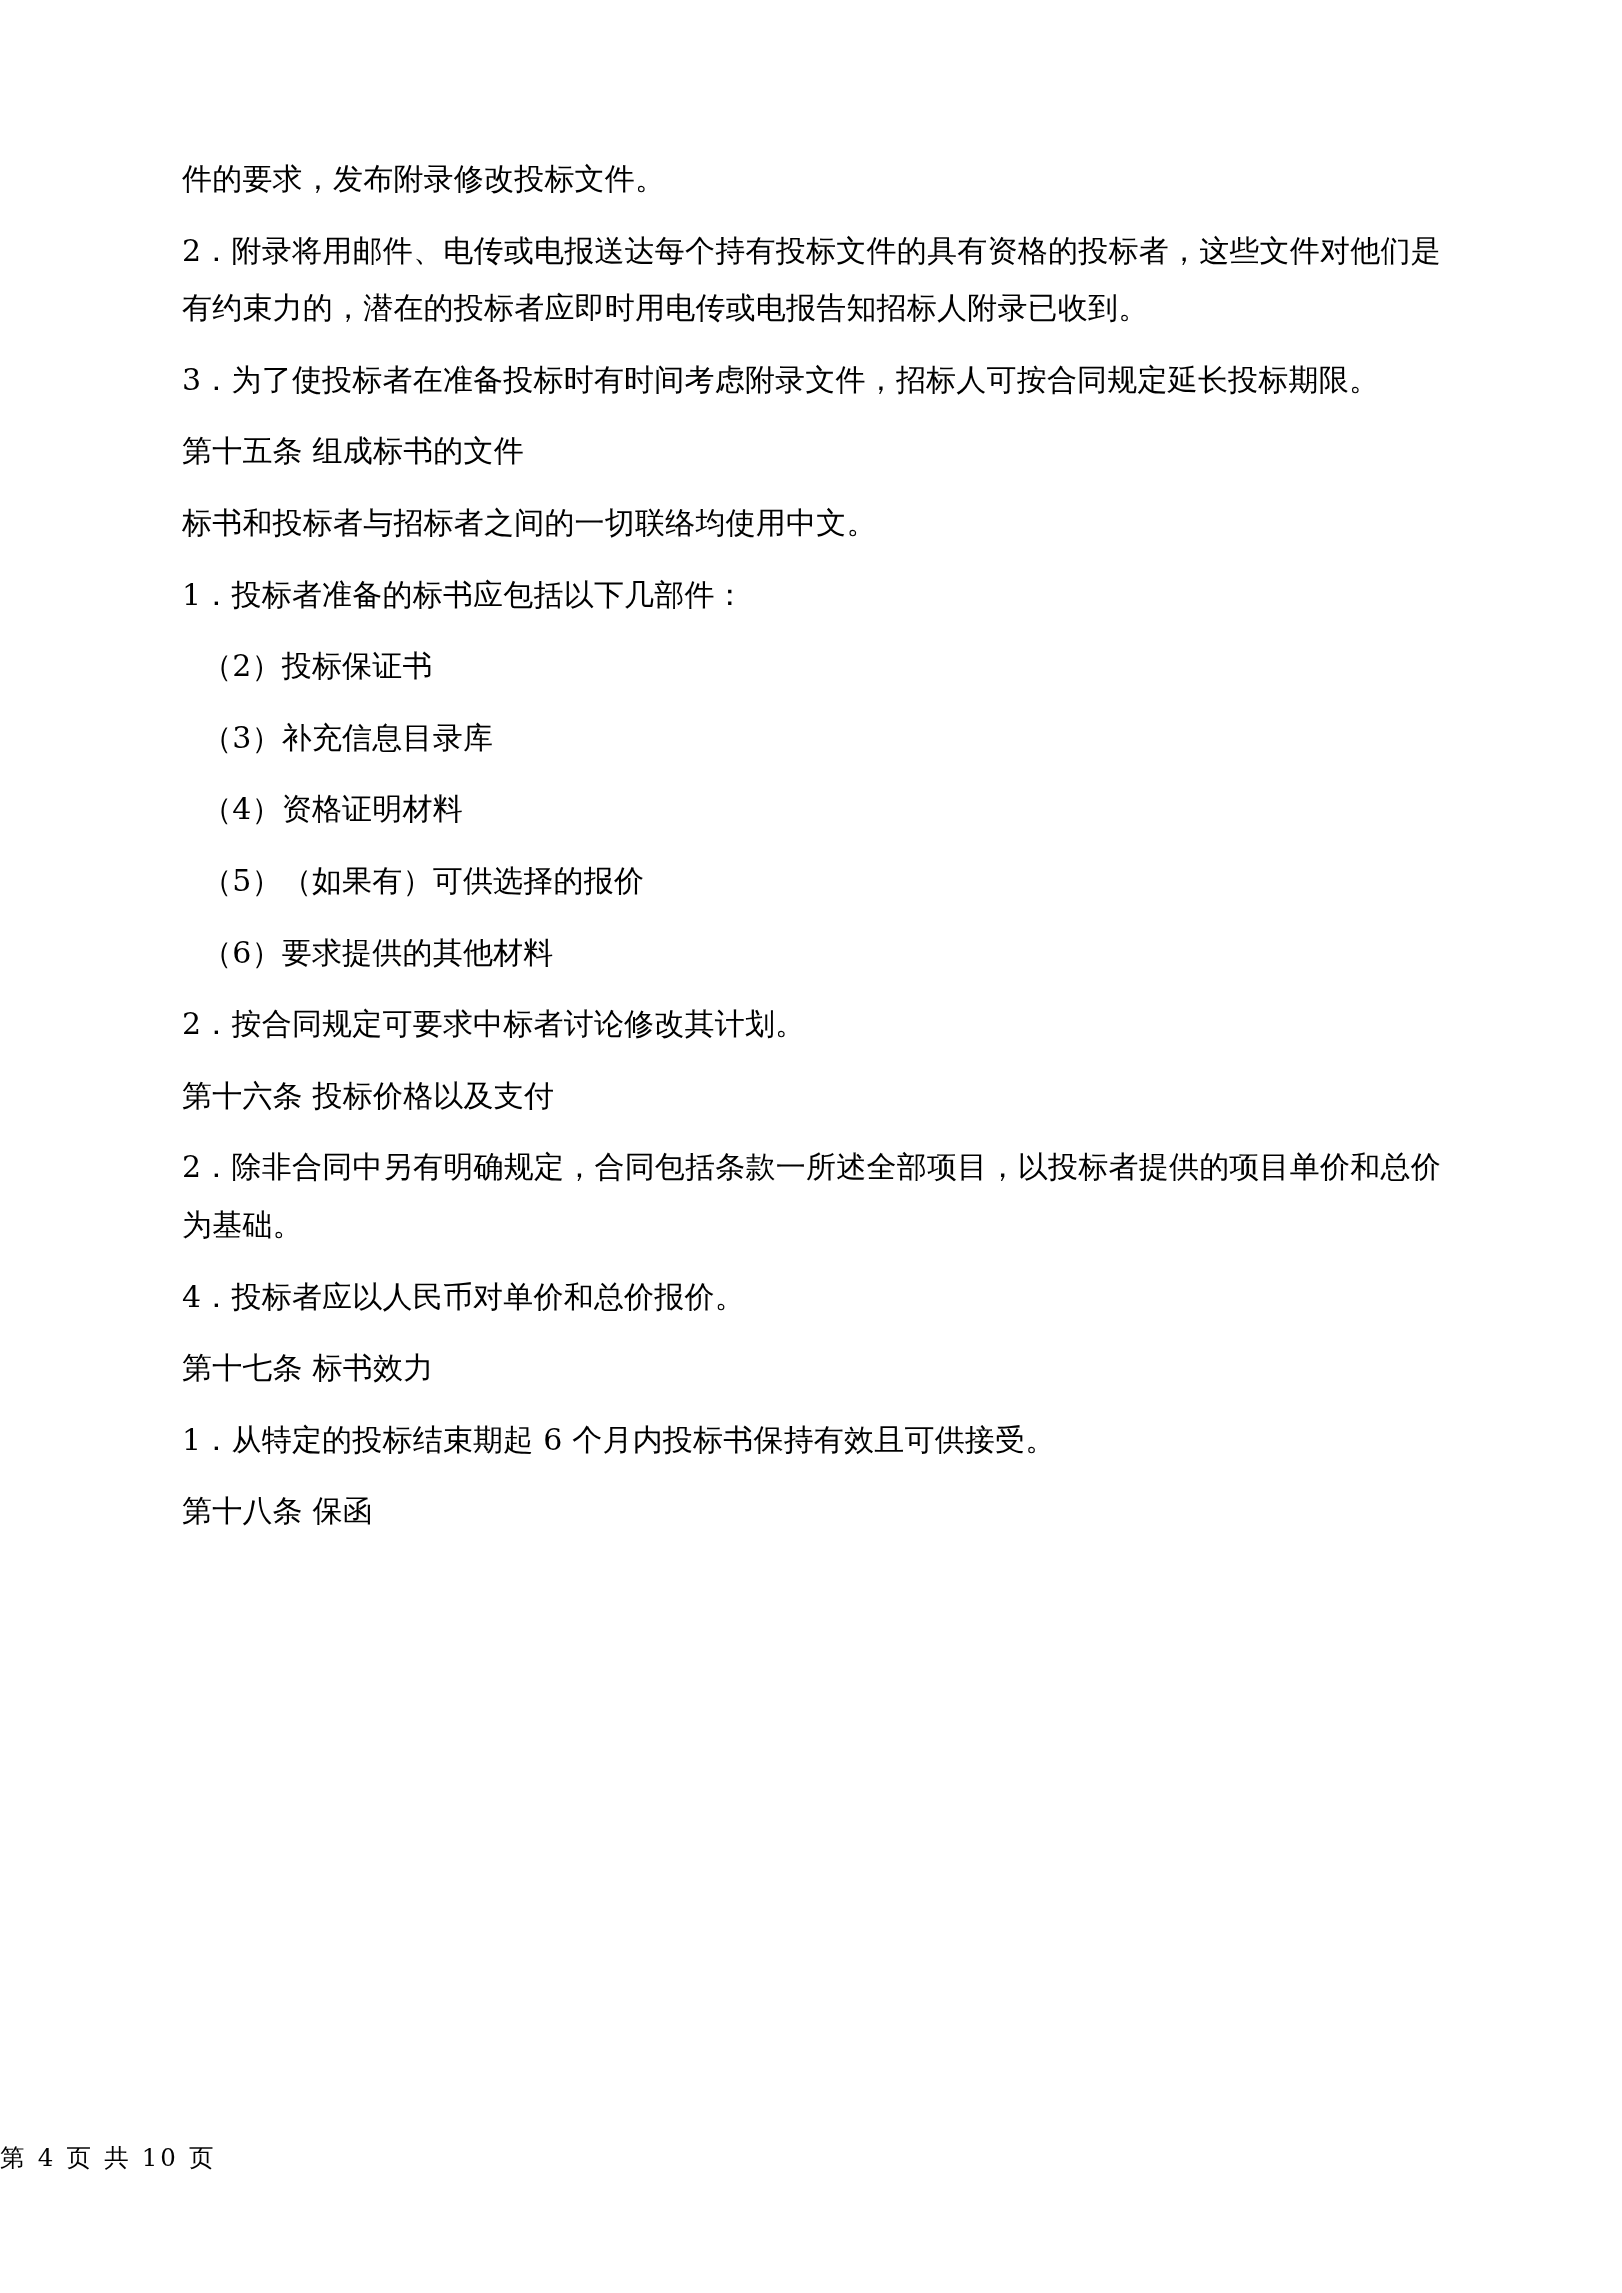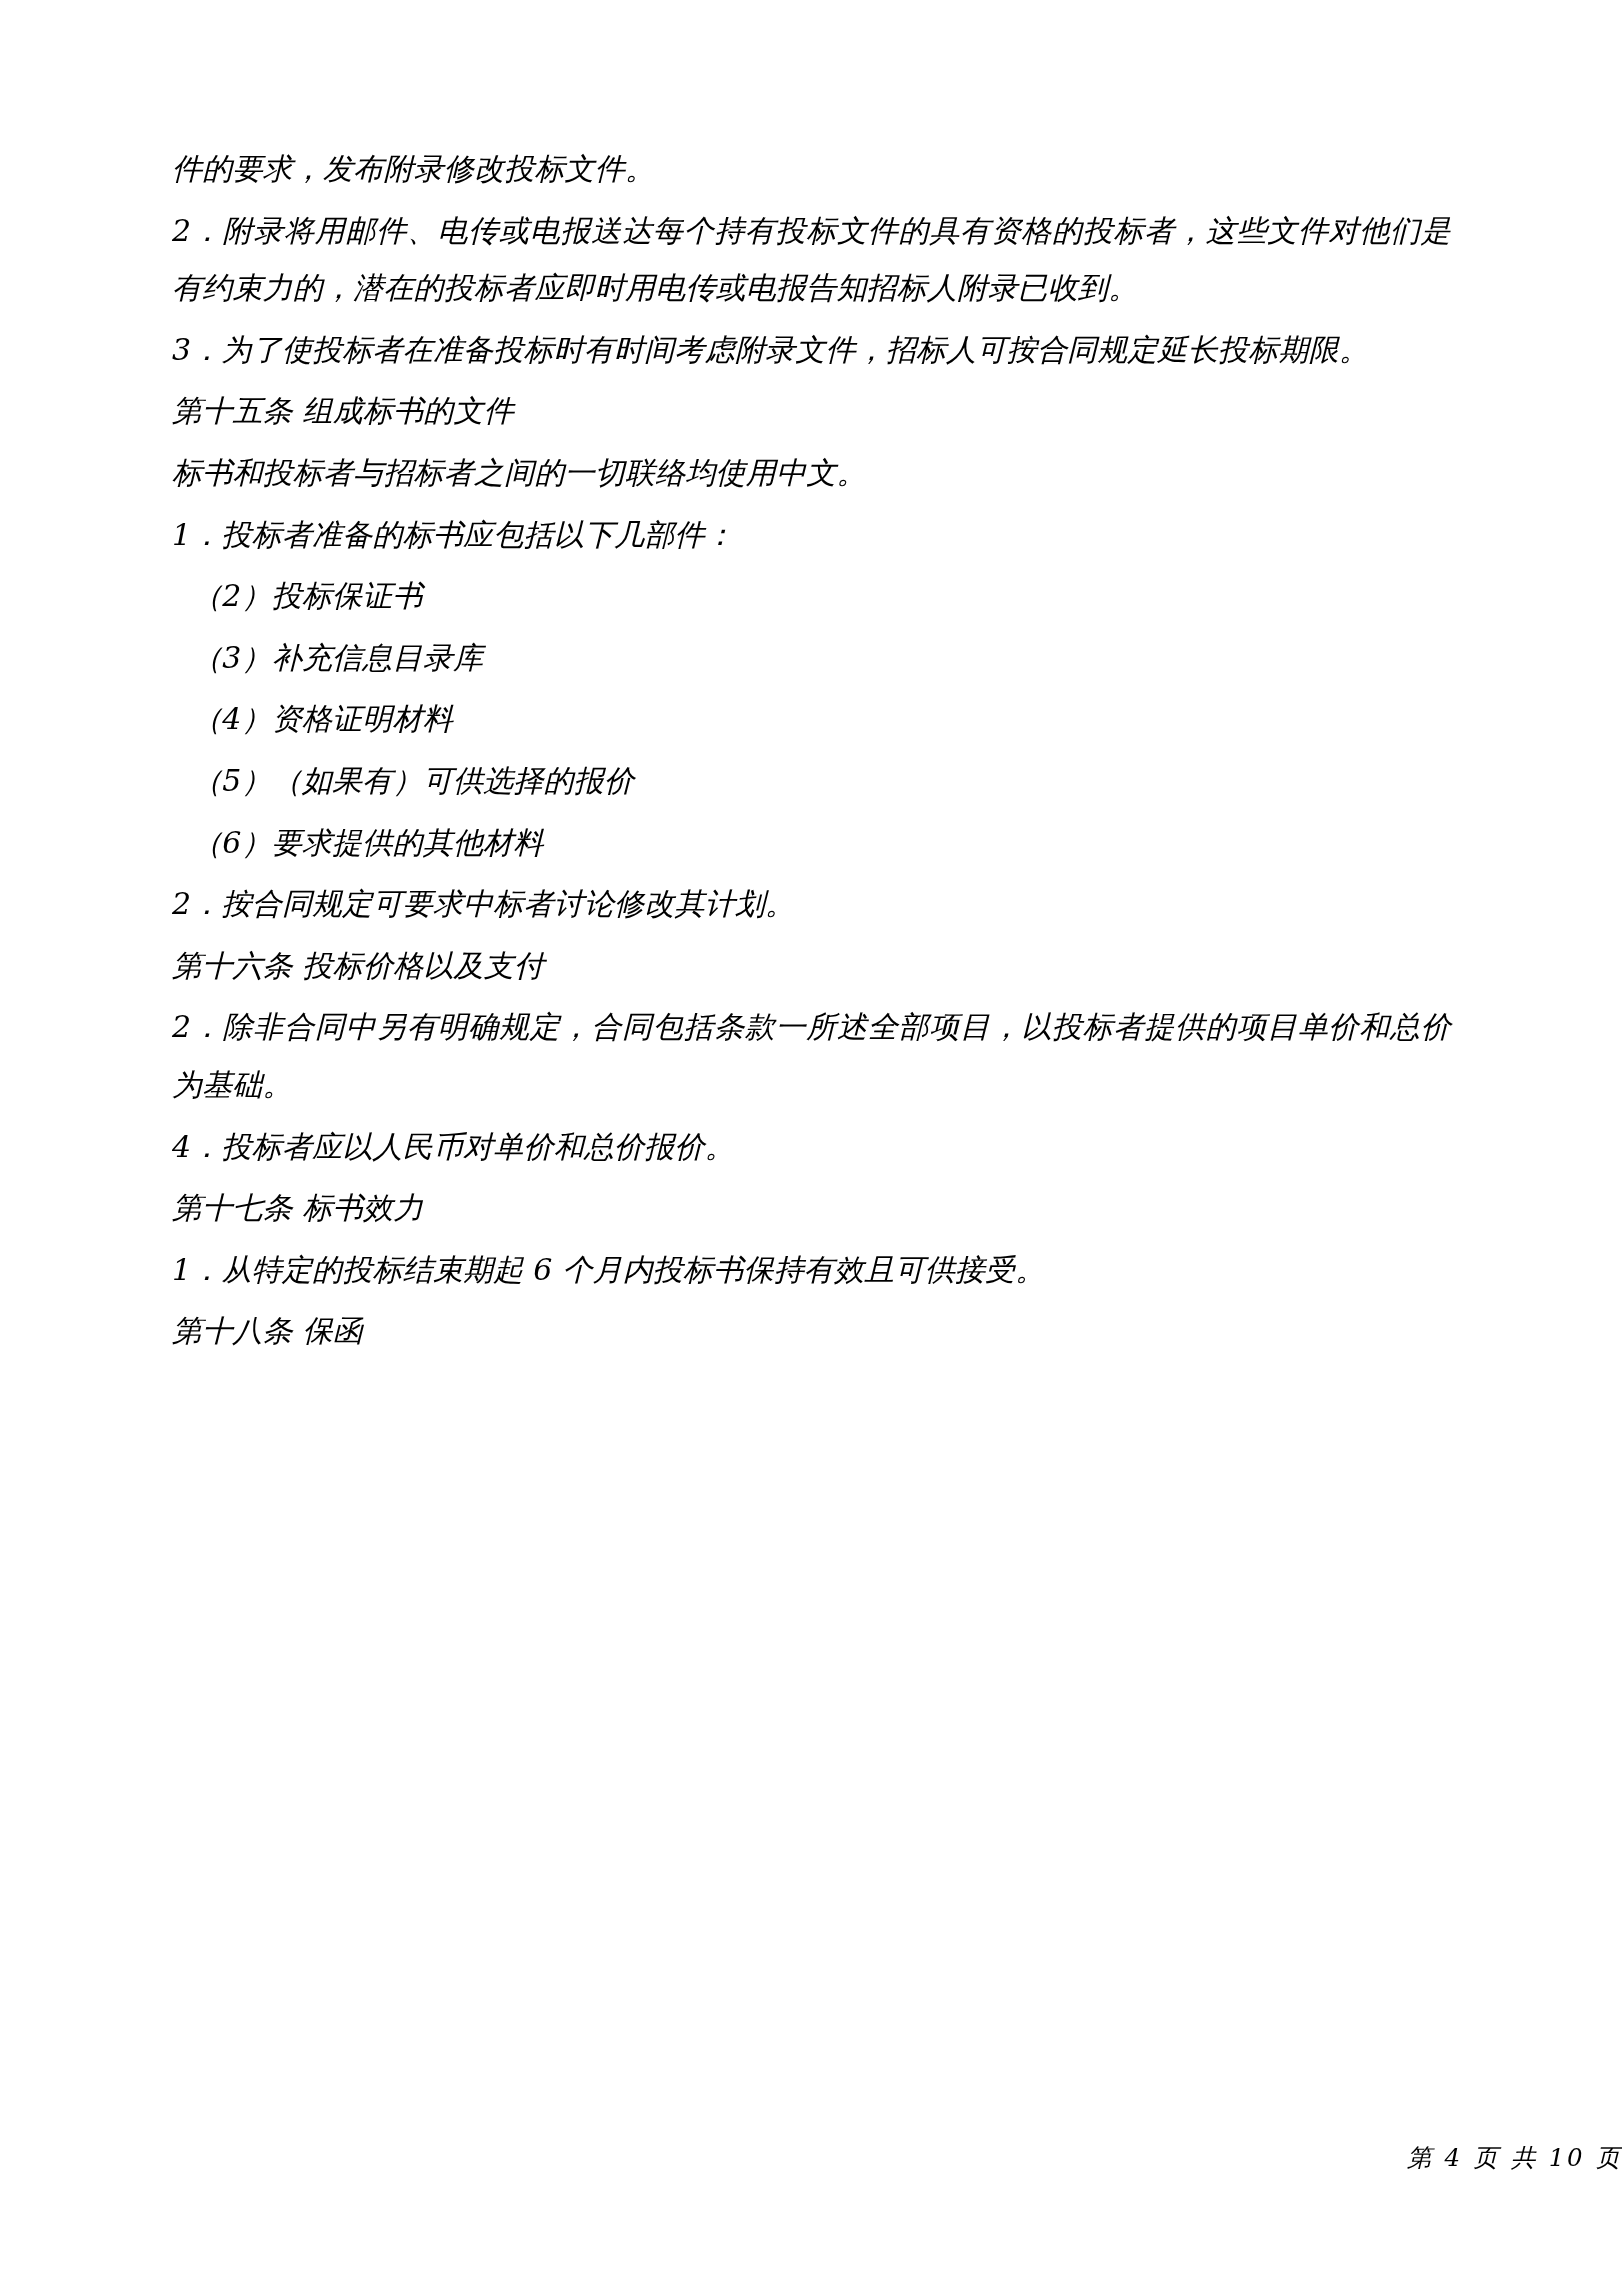"件的要求，发布附录修改投标文件。" .para { font-style: italic -> none; margin: 4px -> 14px }
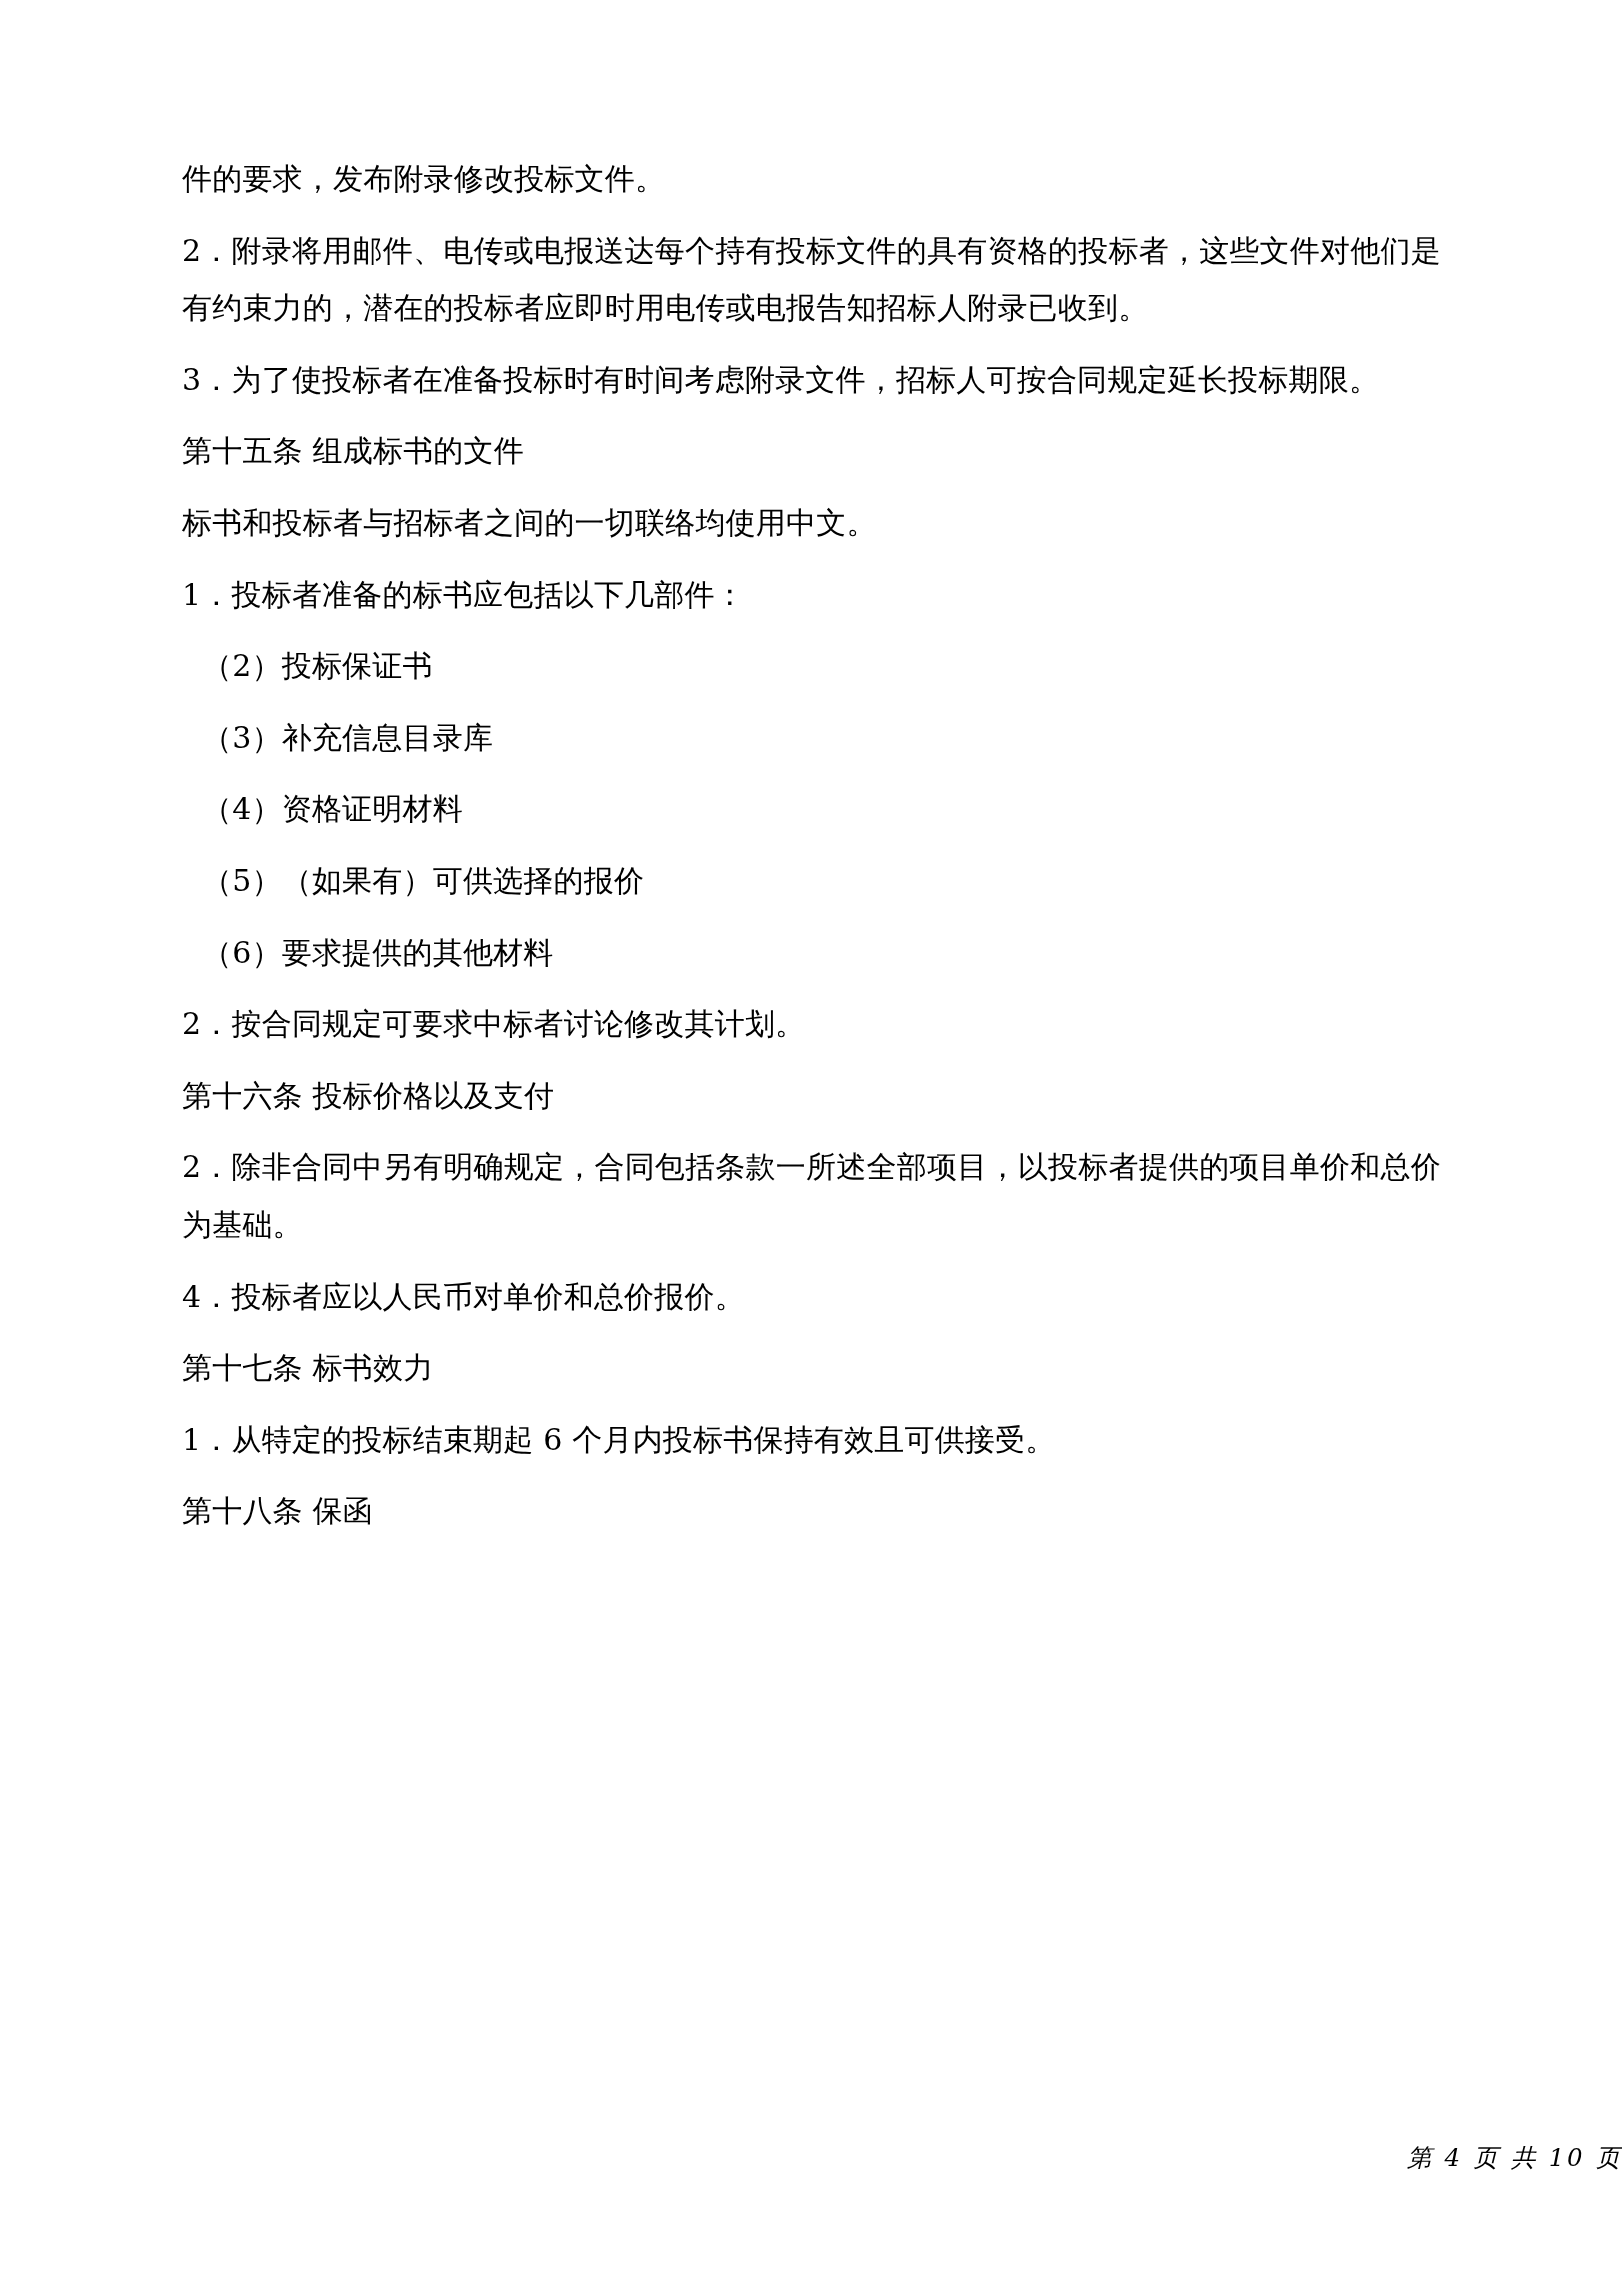"第 4 页 共 10" .footer { font-style: italic -> none; text-align: right -> left }
